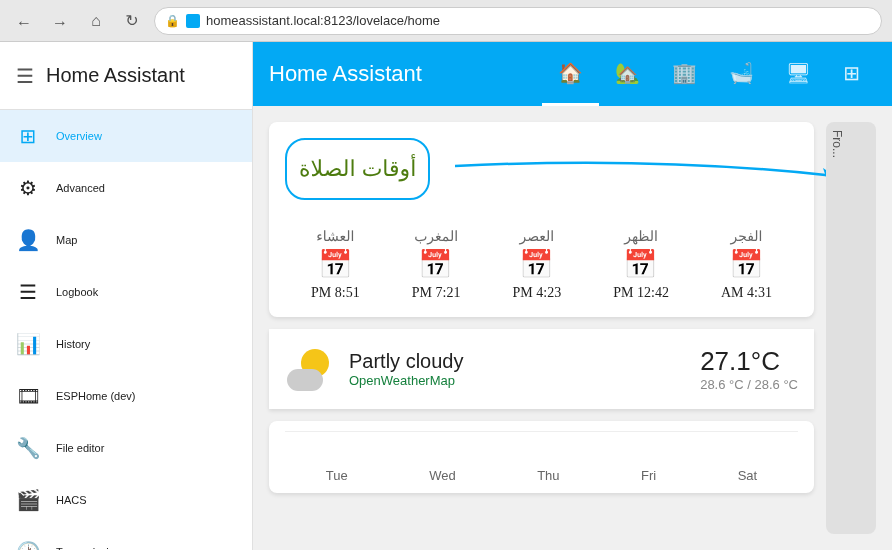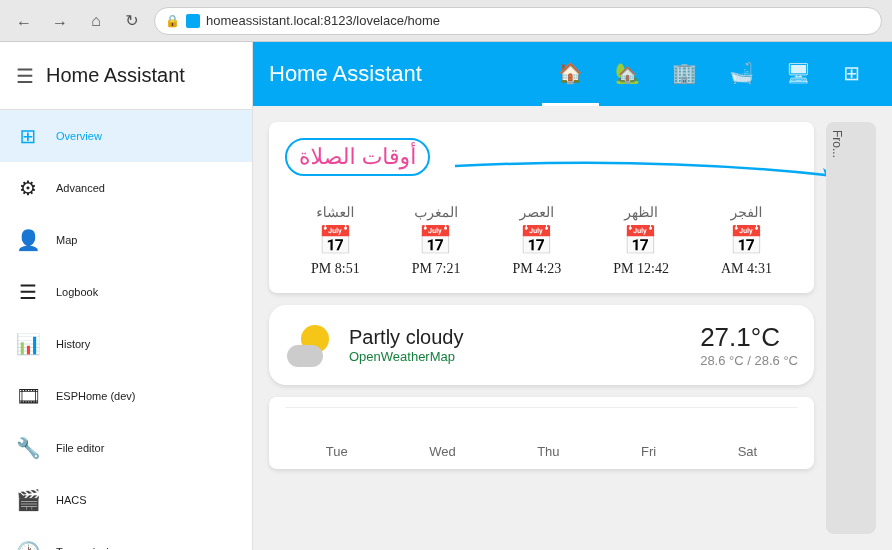"أوقات الصلاة" .prayer-card-title { color: #ec4899 -> #4d7c0f; padding: 4px 12px -> 16px 12px }
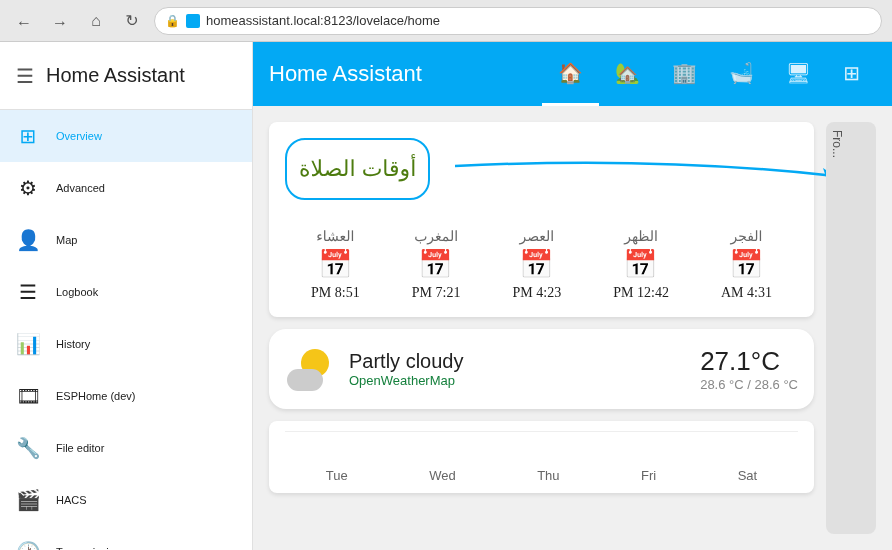"Partly cloudy" .weather-card { border-radius: 17px -> 0 }
